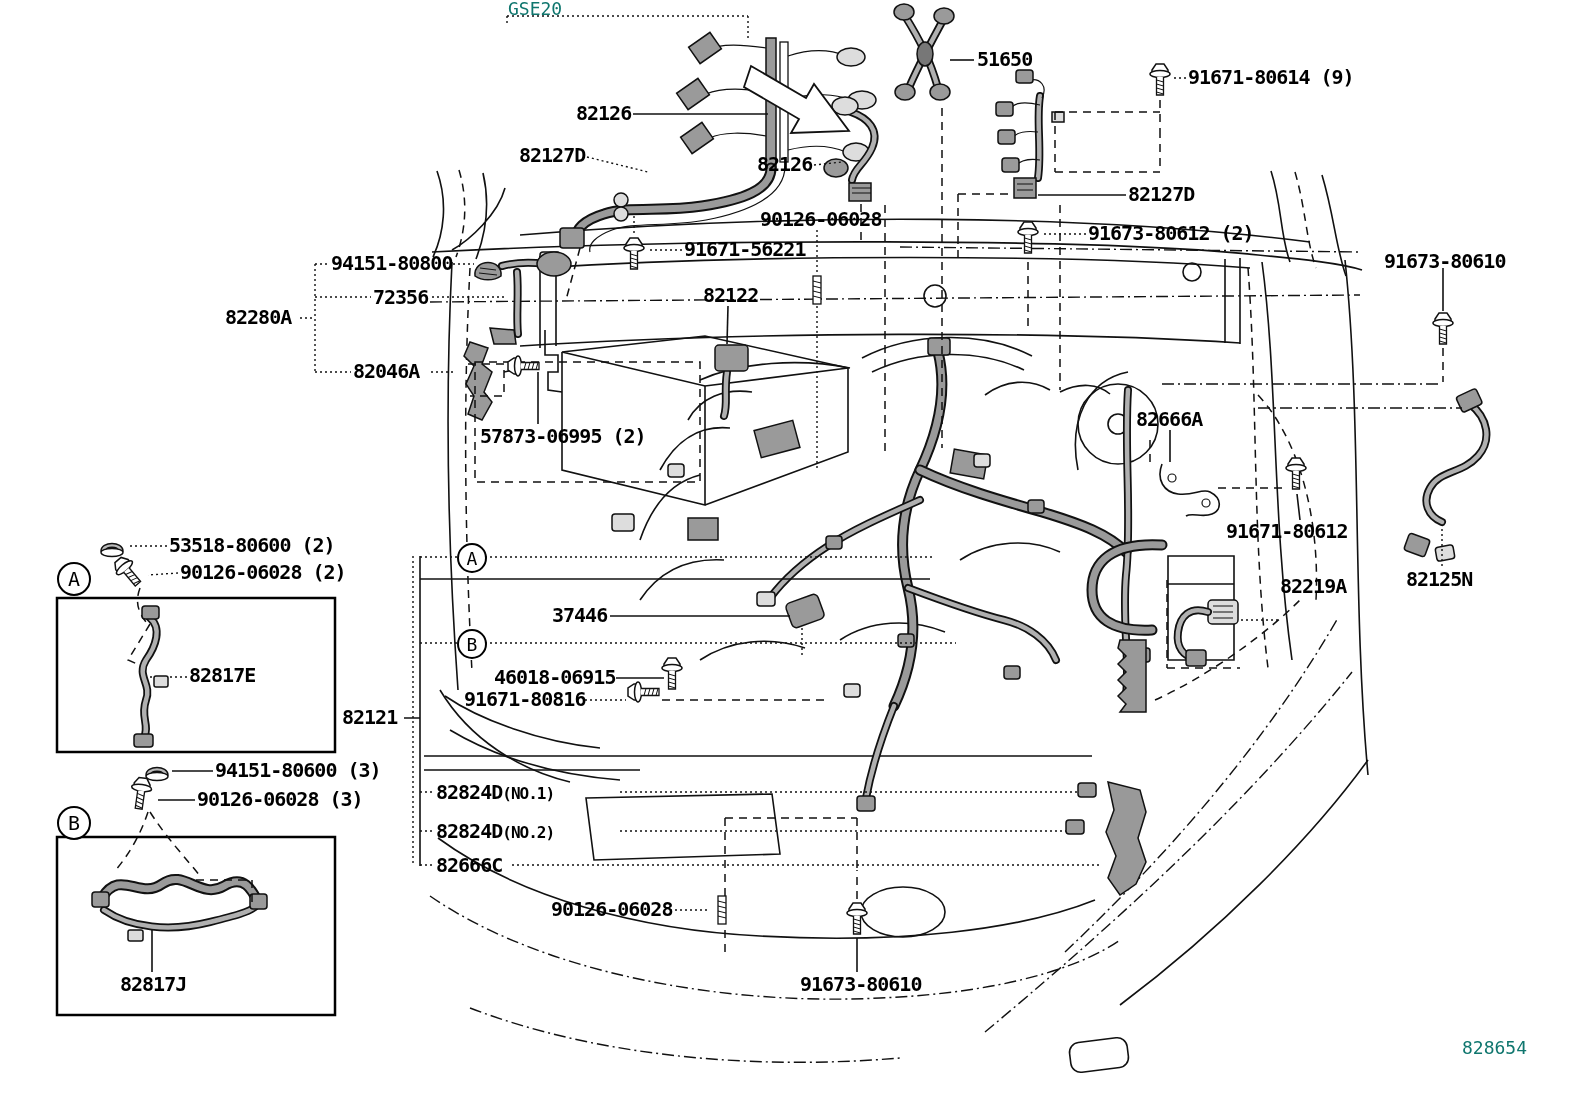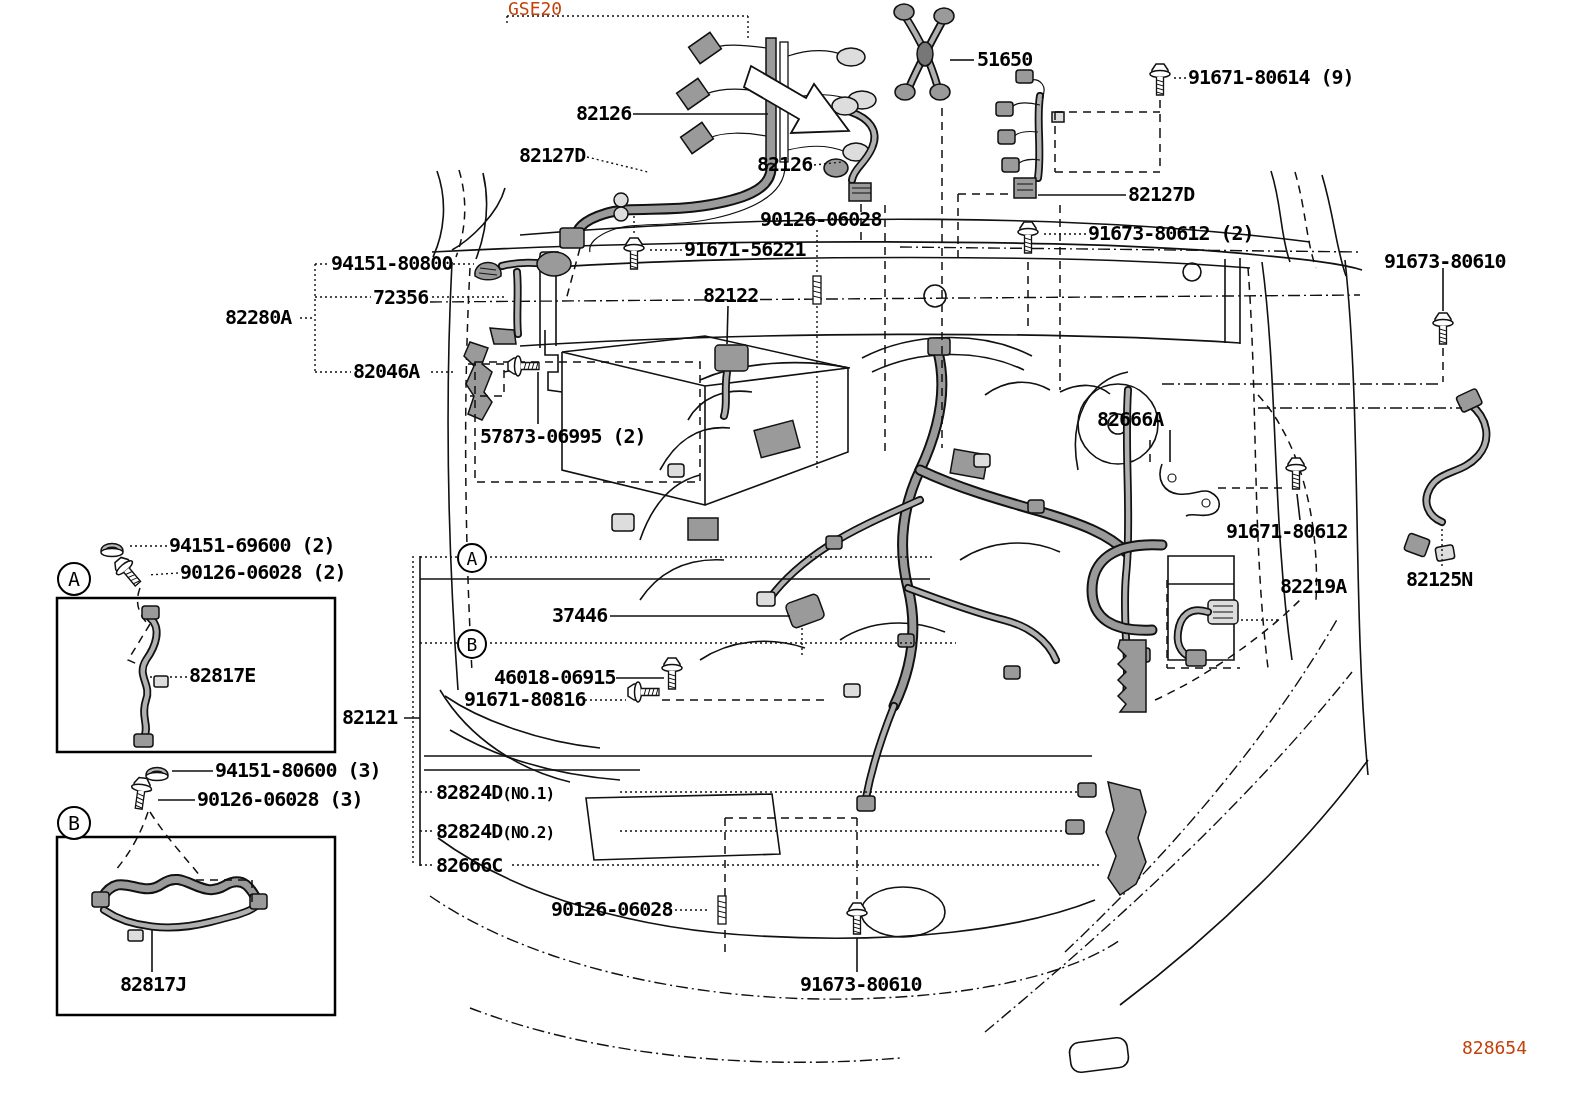"GSE20" .plain { color: #c2410c -> #0f766e }
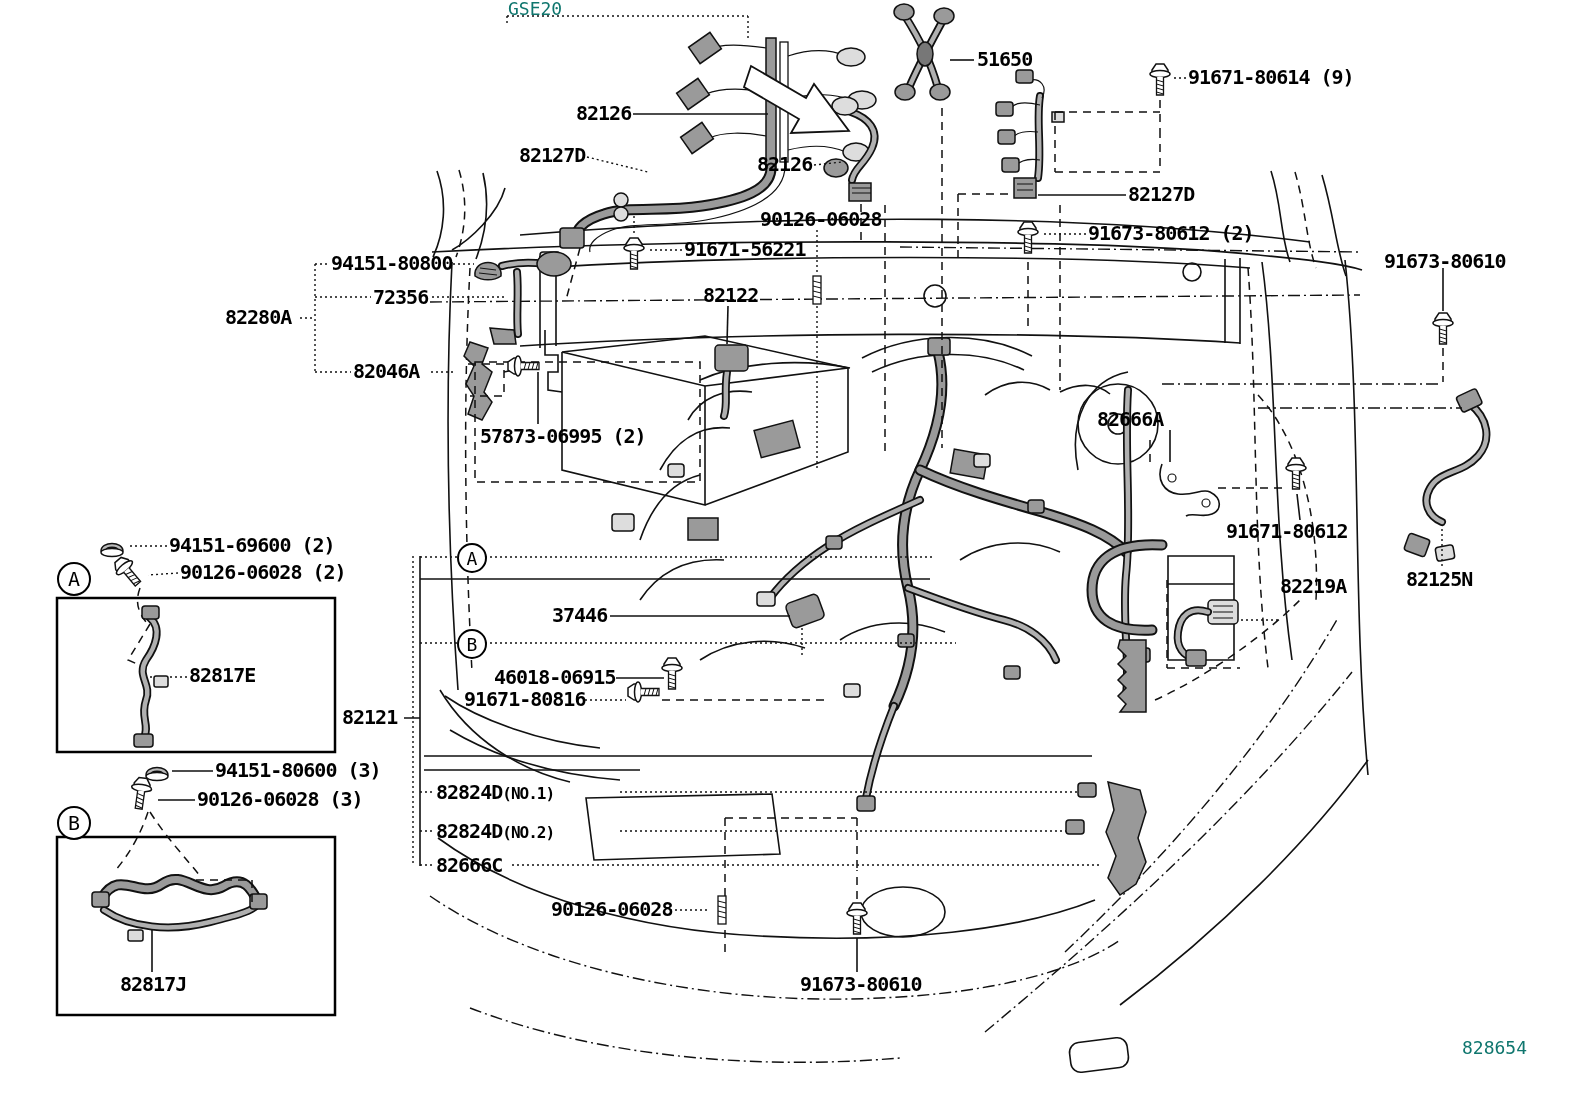"82666A" div.callout { left: 1097px -> 1136px }
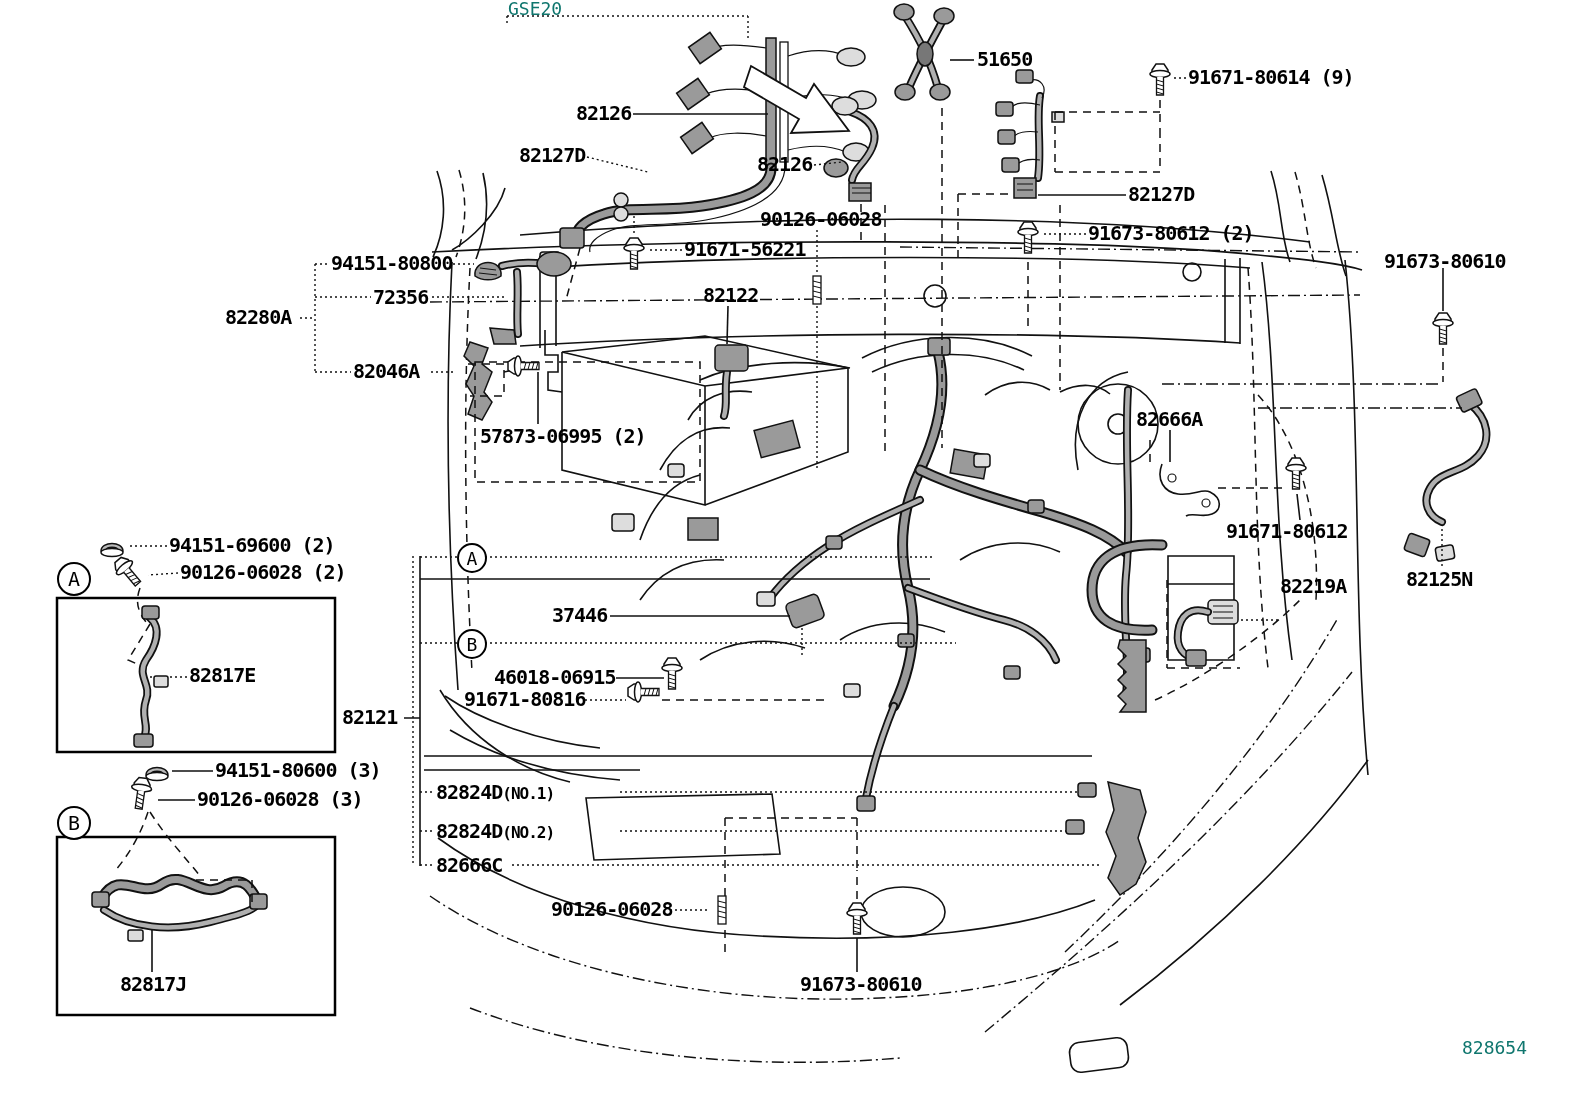"94151-69600 (2)" div.callout { text: 94151-69600 -> 53518-80600 }
